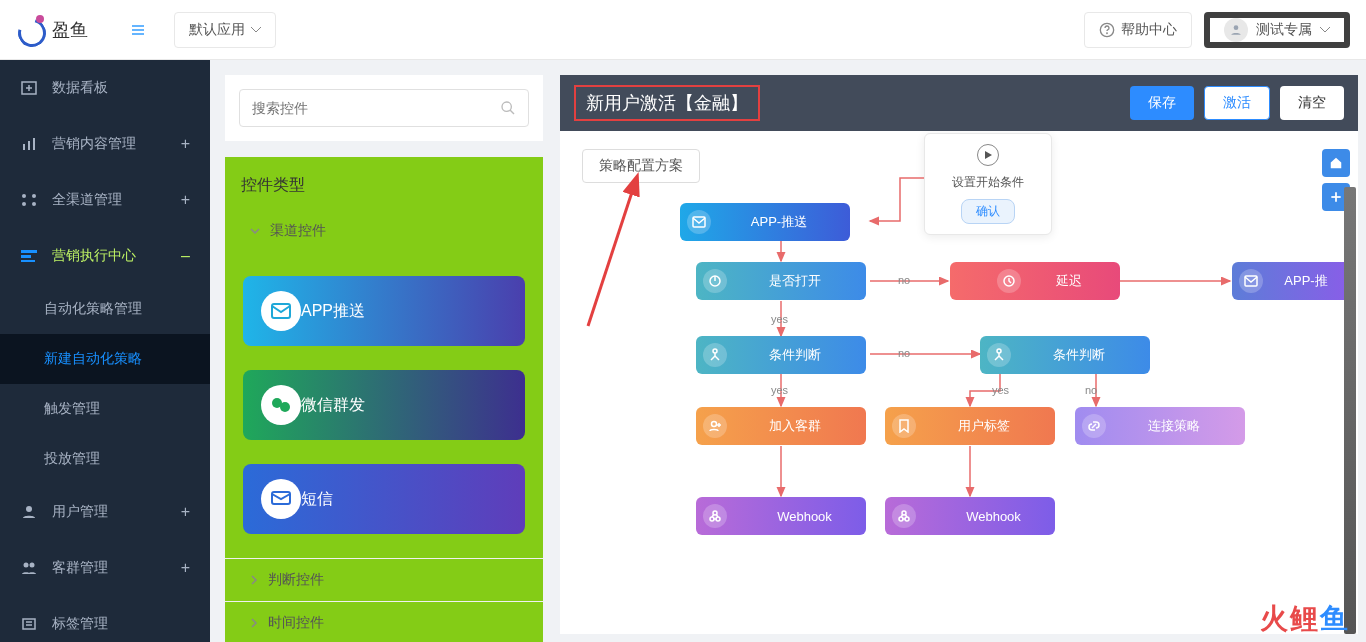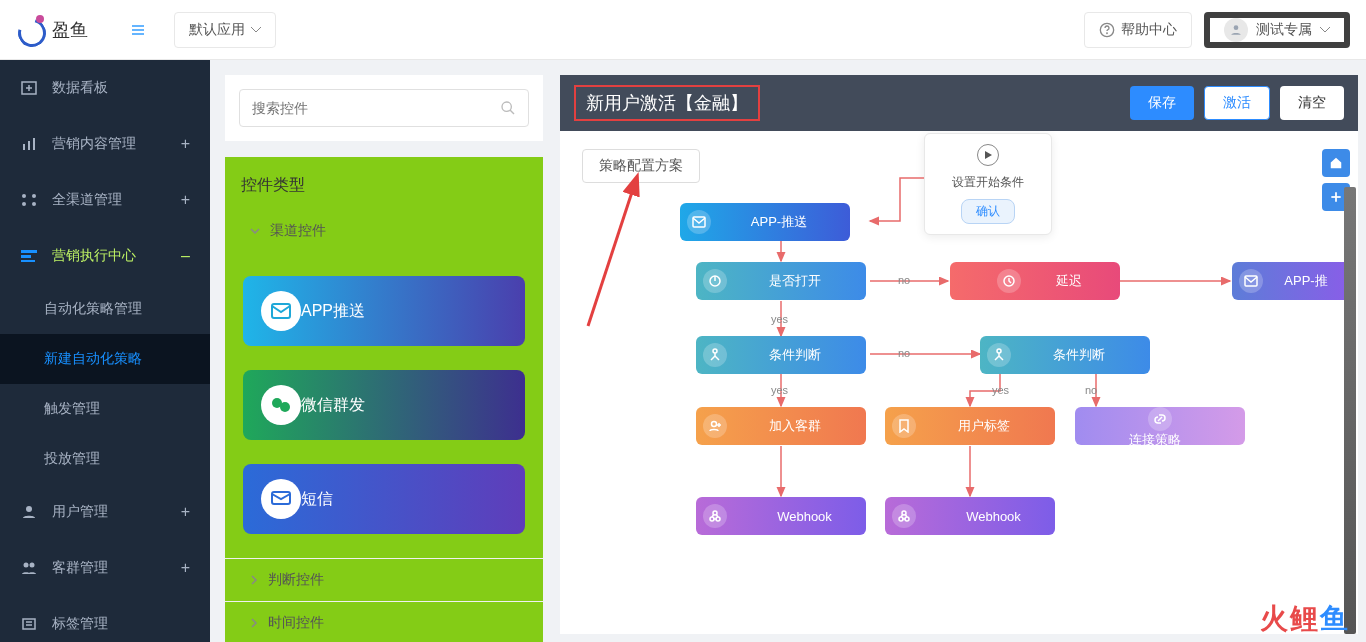"连接策略" div.node { flex-direction: column -> none }
